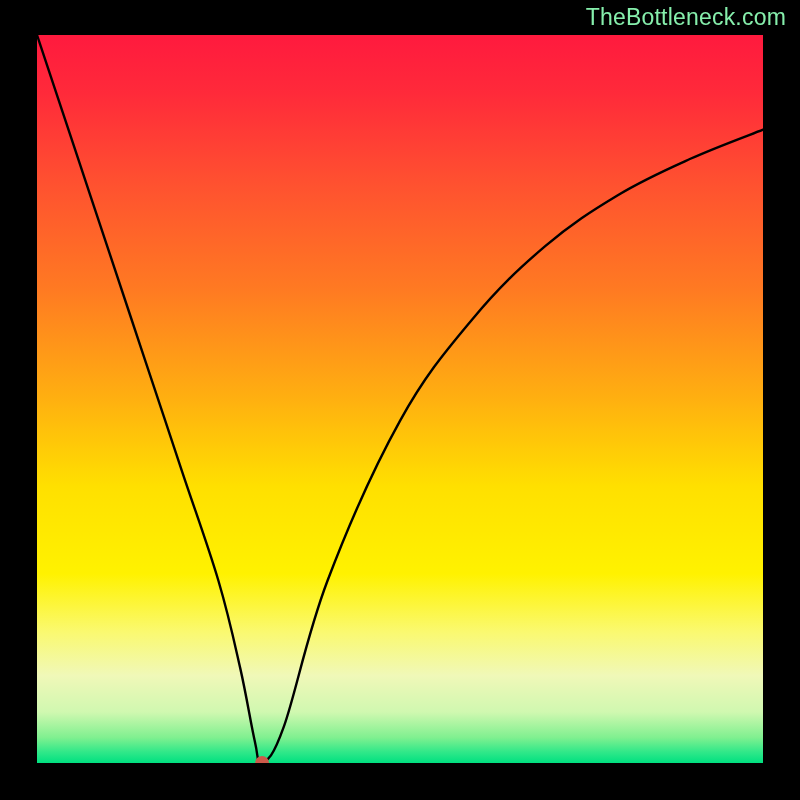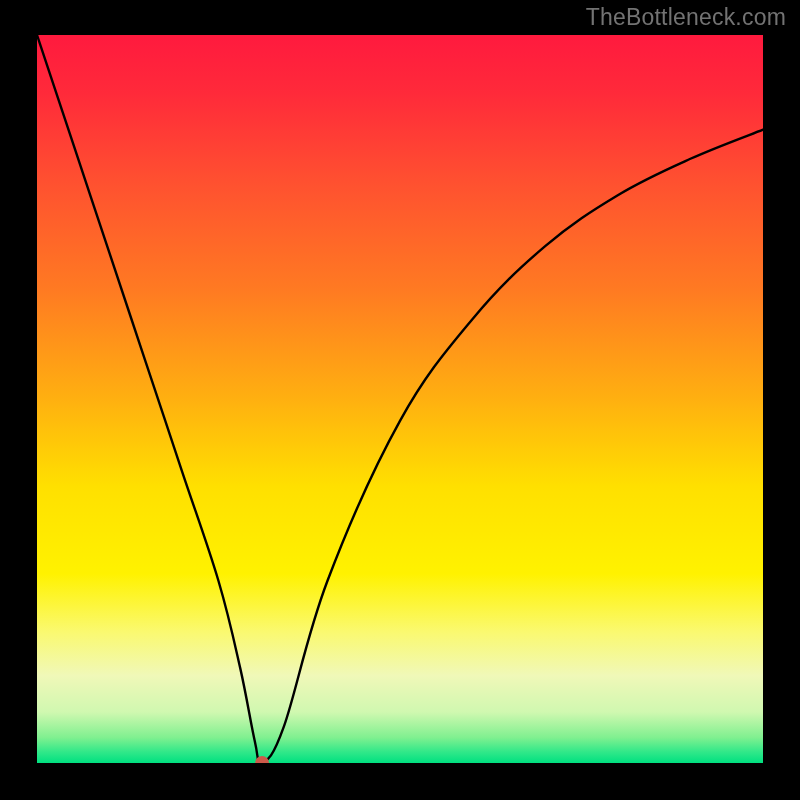"TheBottleneck.com" .watermark { color: #737373 -> #86efac }
